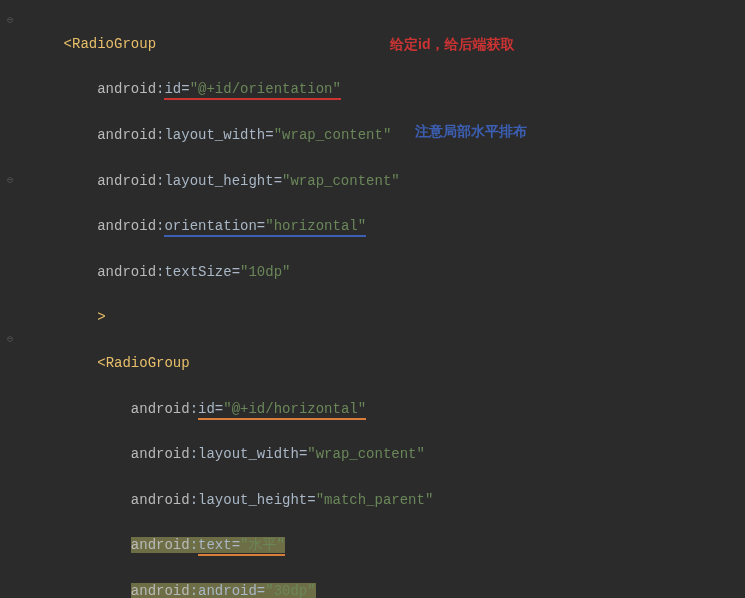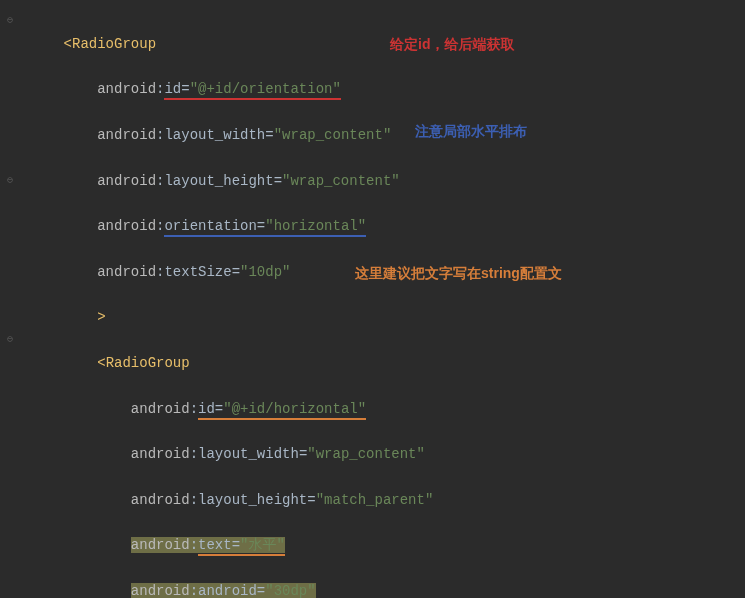"这里建议把文字写在string配置文" div.anno { html: <div>这里建议把文字写在string配置文</div> -> none }
